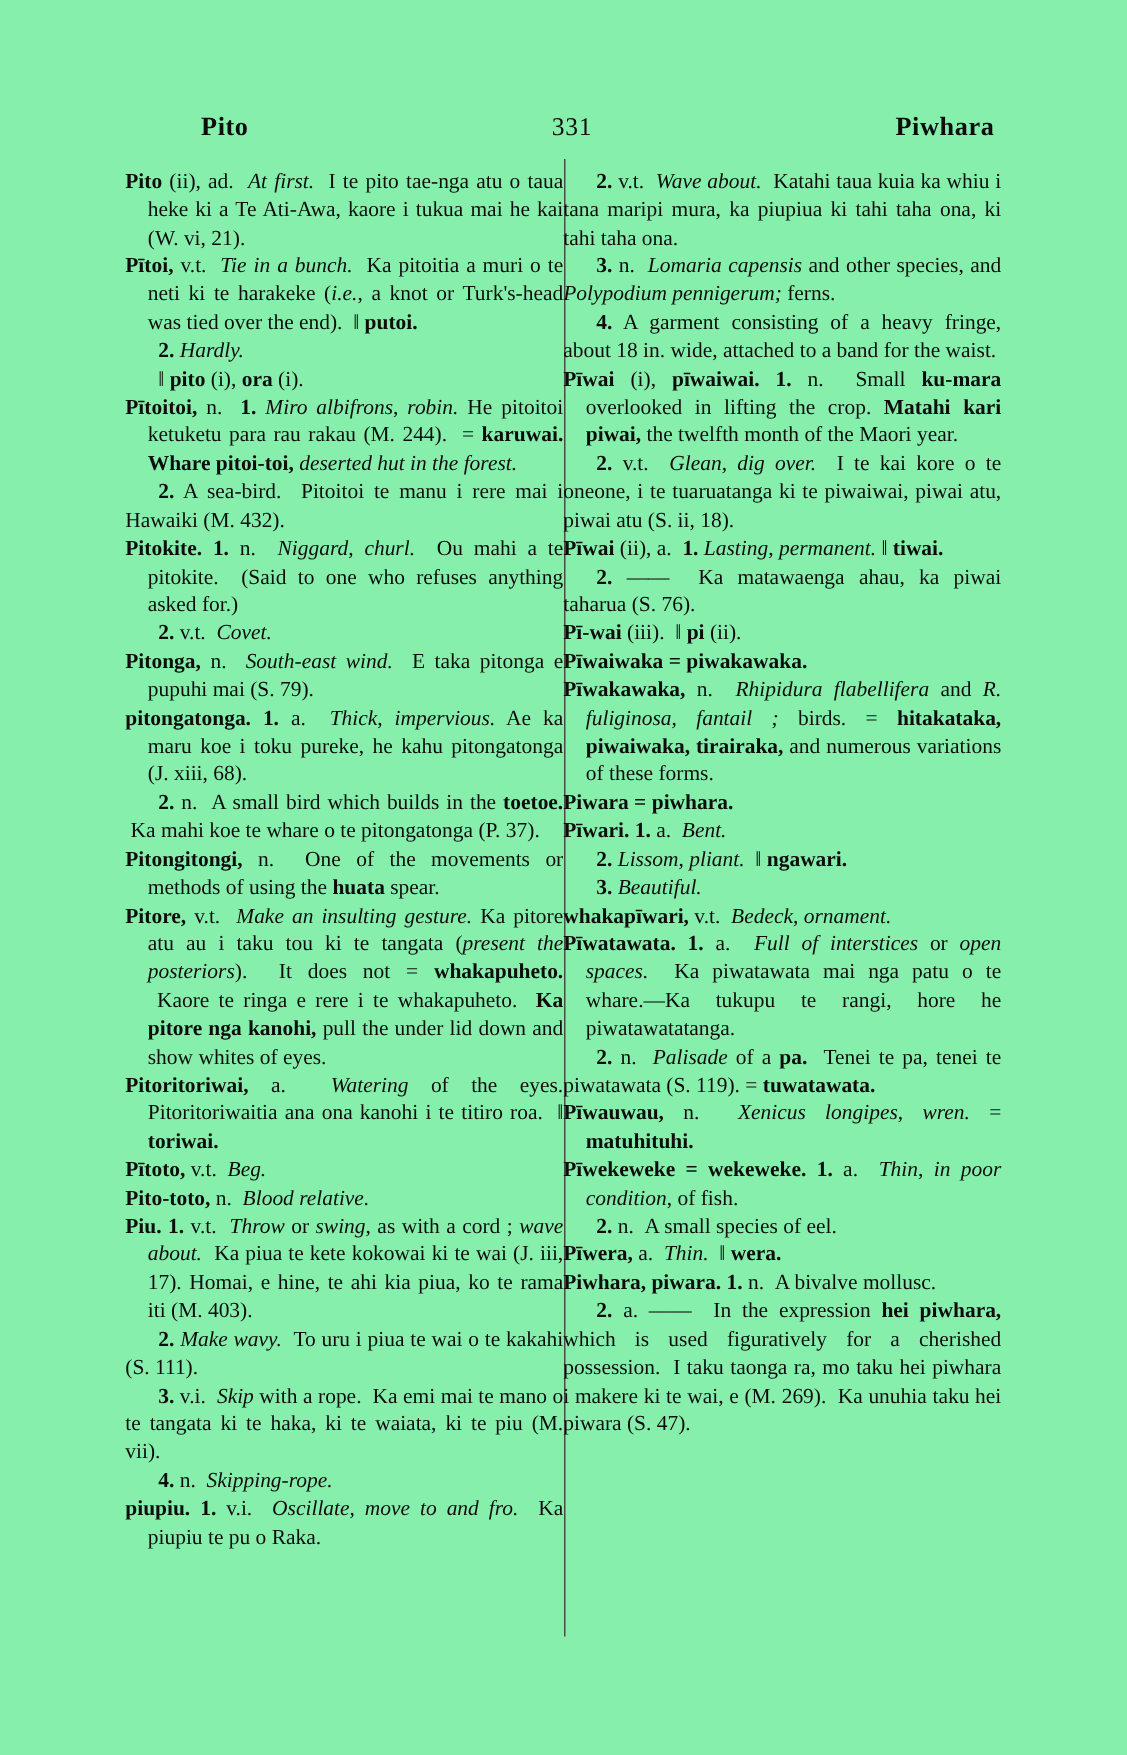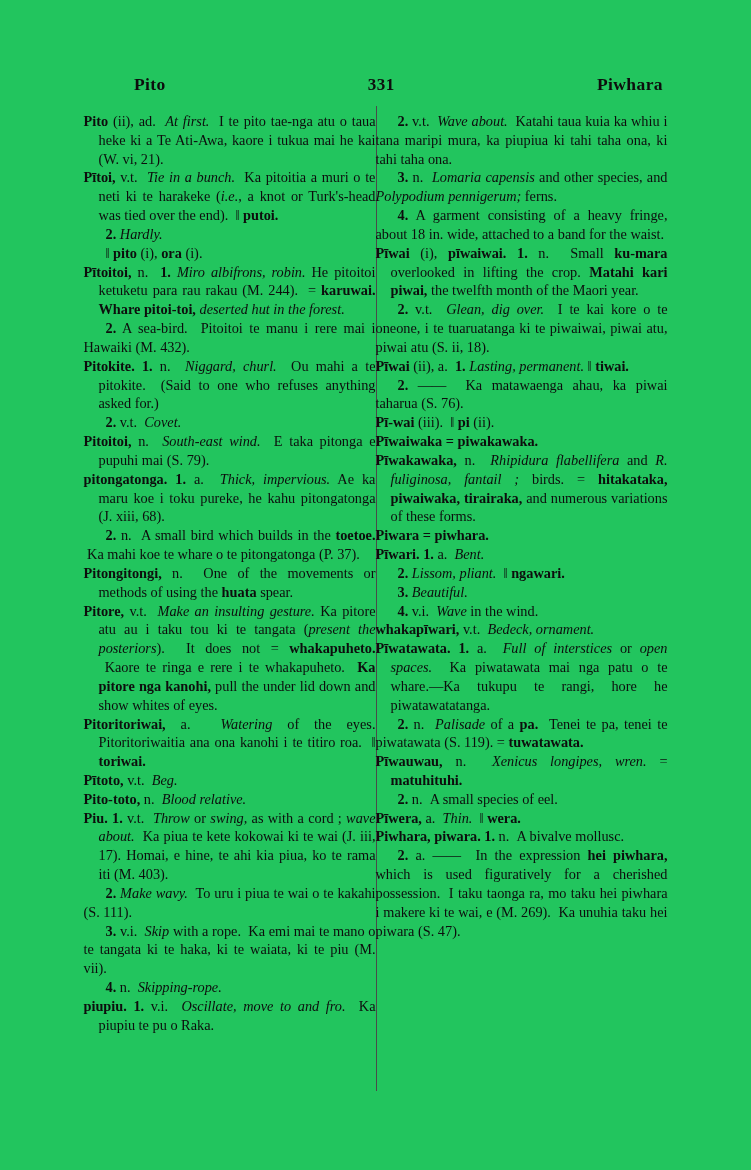"Pito" .page { background: #22c55e -> #86efac }
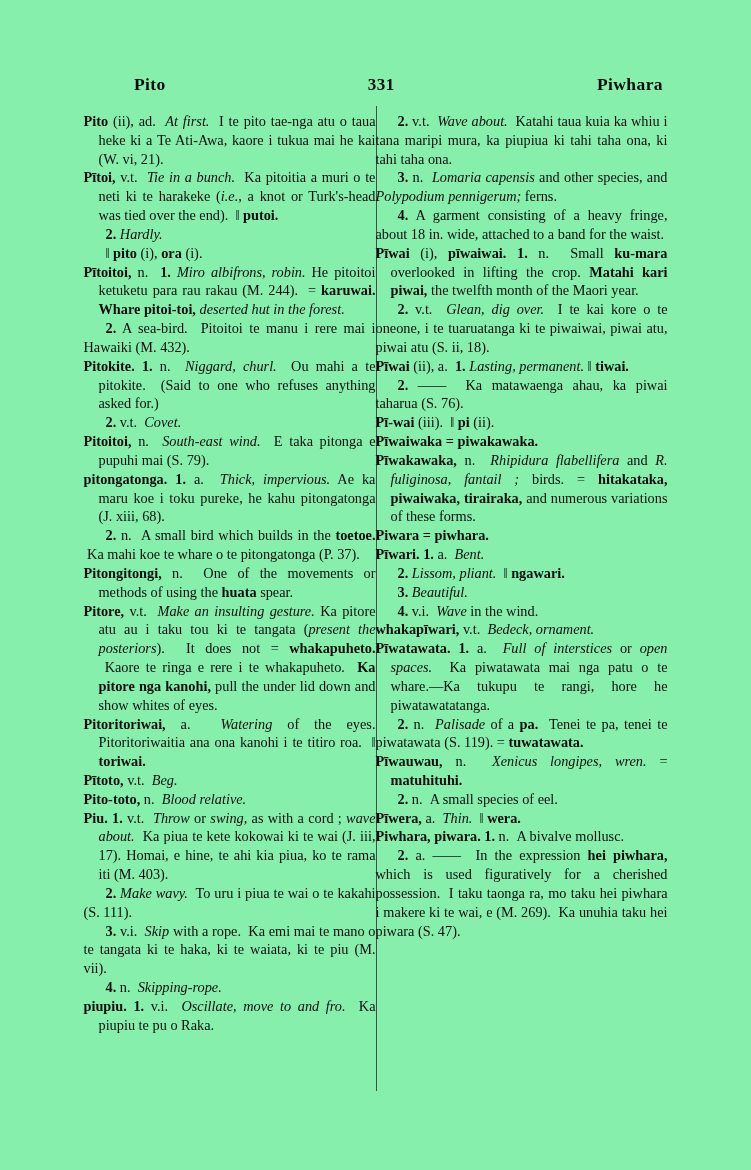"331" .runhead .folio { font-weight: bold -> normal }
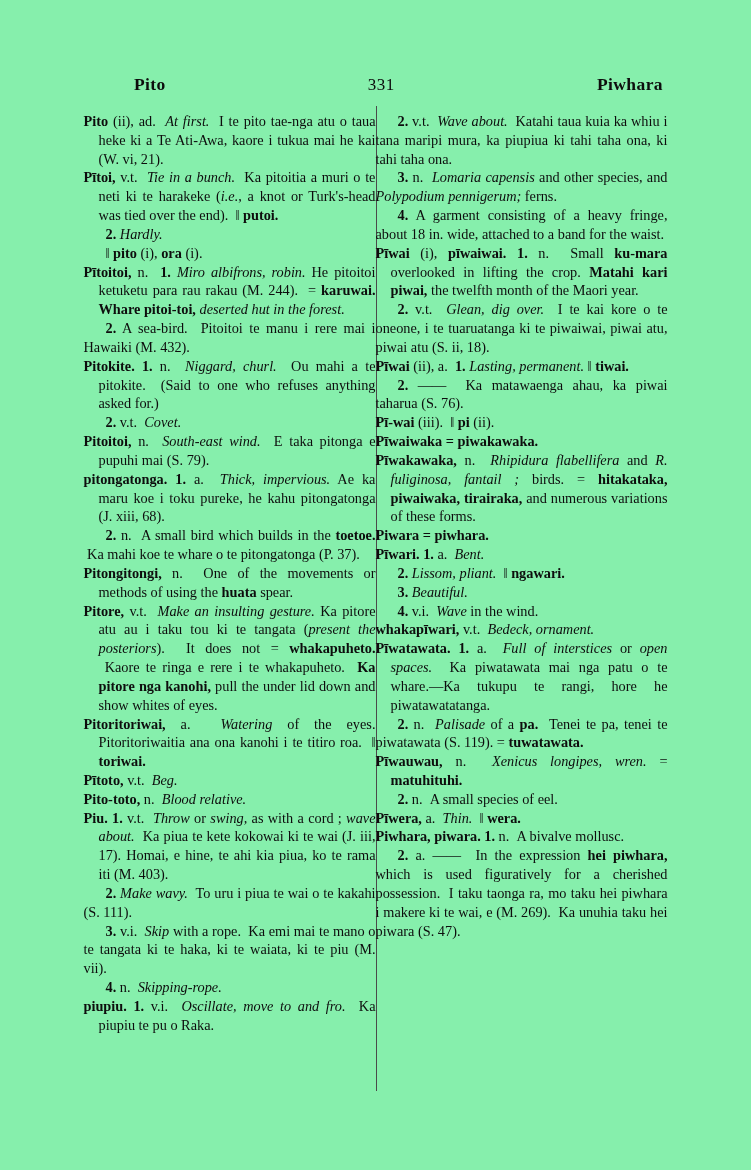"Pitoitoi," b { text: Pitoitoi -> Pitonga }
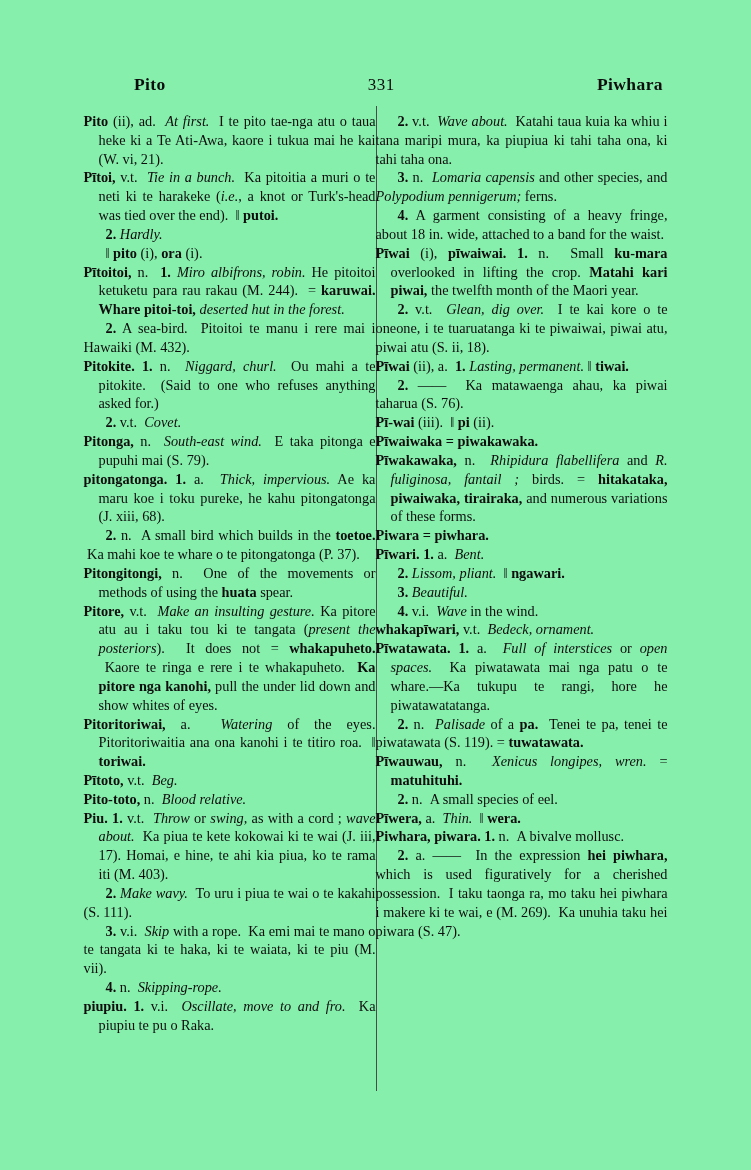"4. v.i. Wave in the" p.sense { html: <p><b>4.</b> v.i. &nbsp;<i>Wave</i> in the wind.</p> -> none }
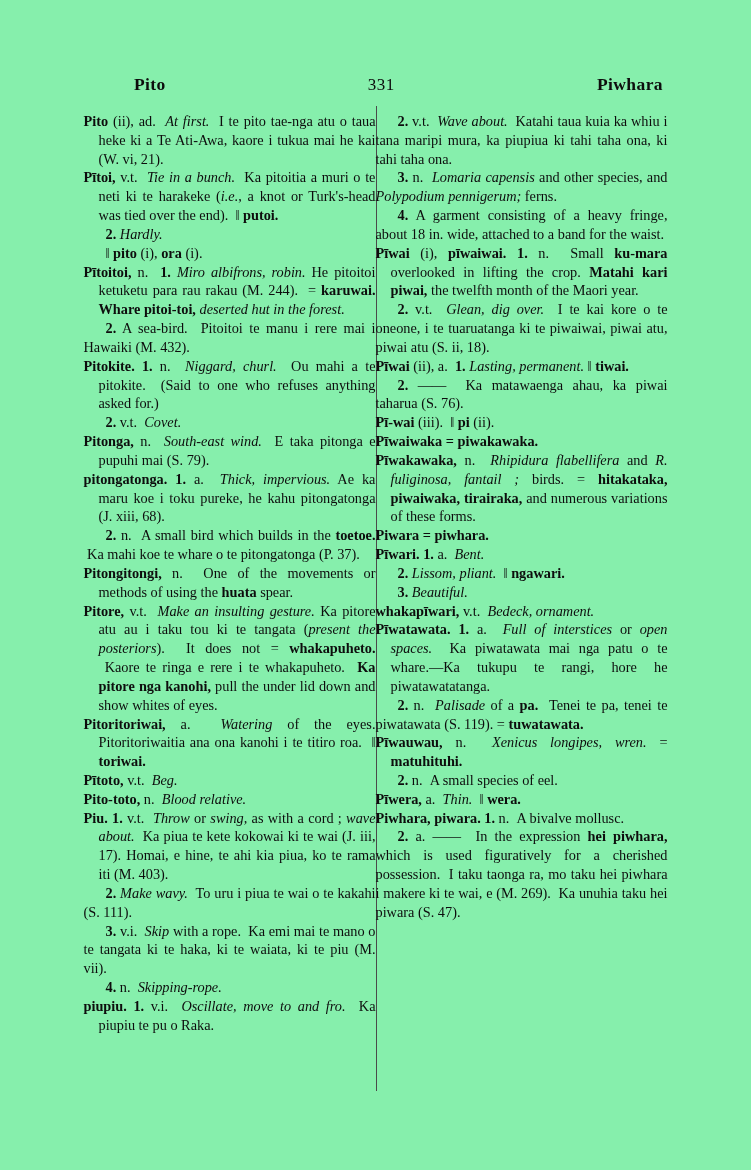"Pīwekeweke = wekeweke. 1. a." p.entry { html: none -> <p><b>Pīwekeweke = wekeweke. 1.</b> a. &nbsp;<i>Thin, in poor condition,</i> of fish.</p> }
